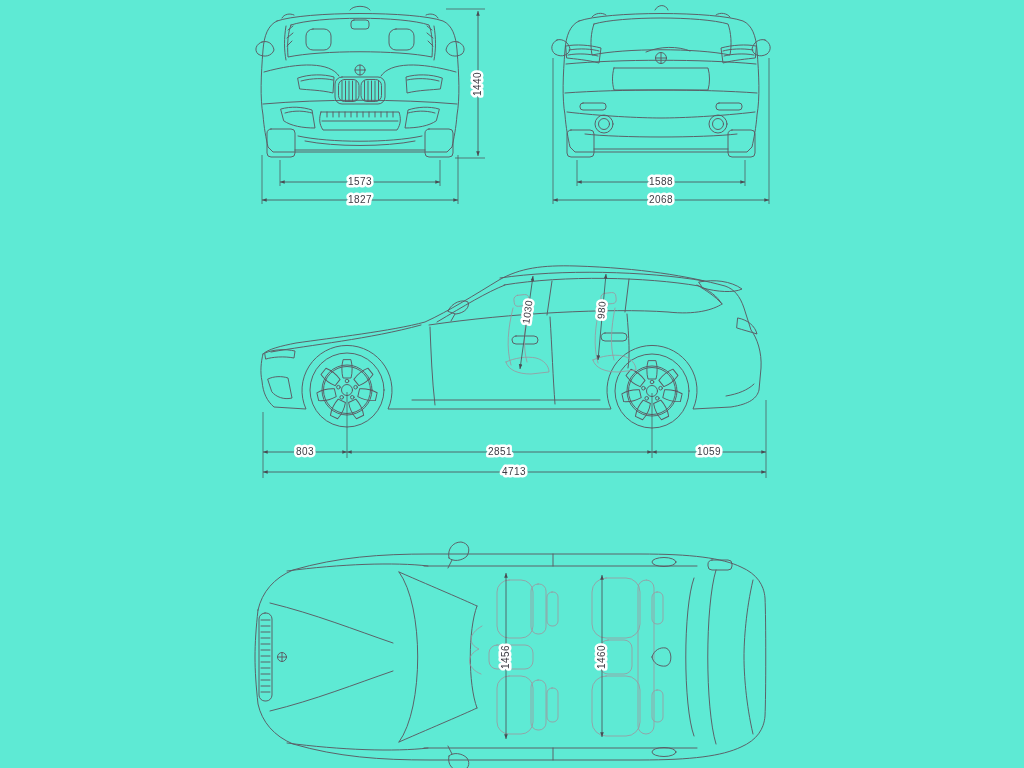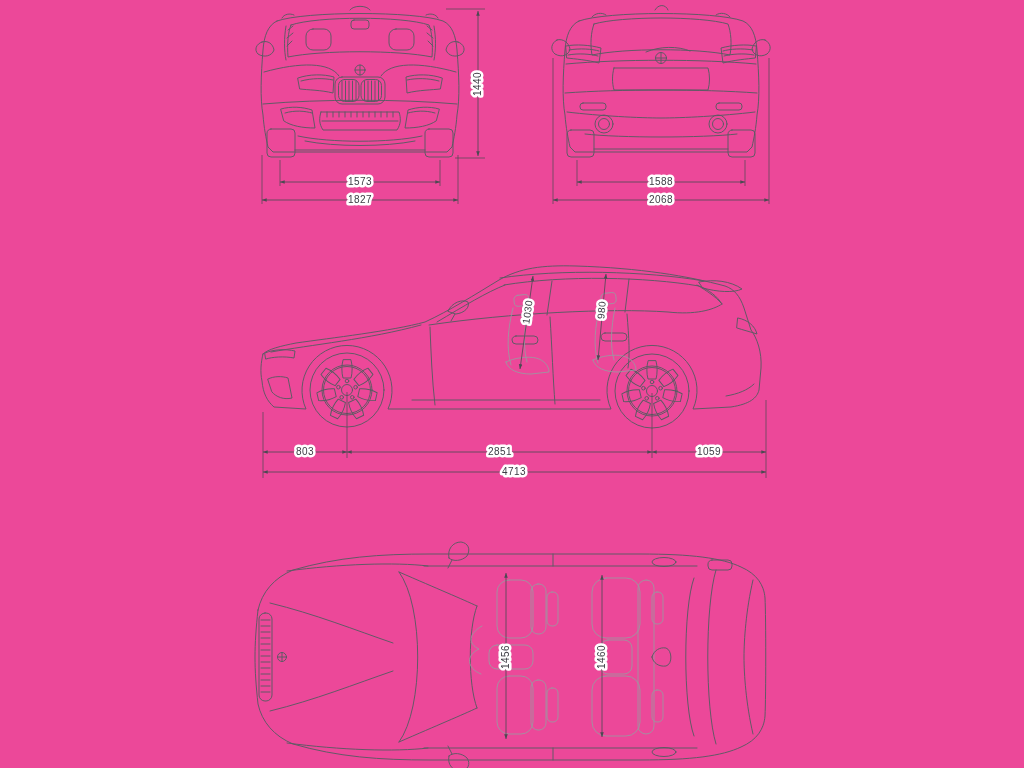"1573" .stage { background: #ec4899 -> #5eead4 }
